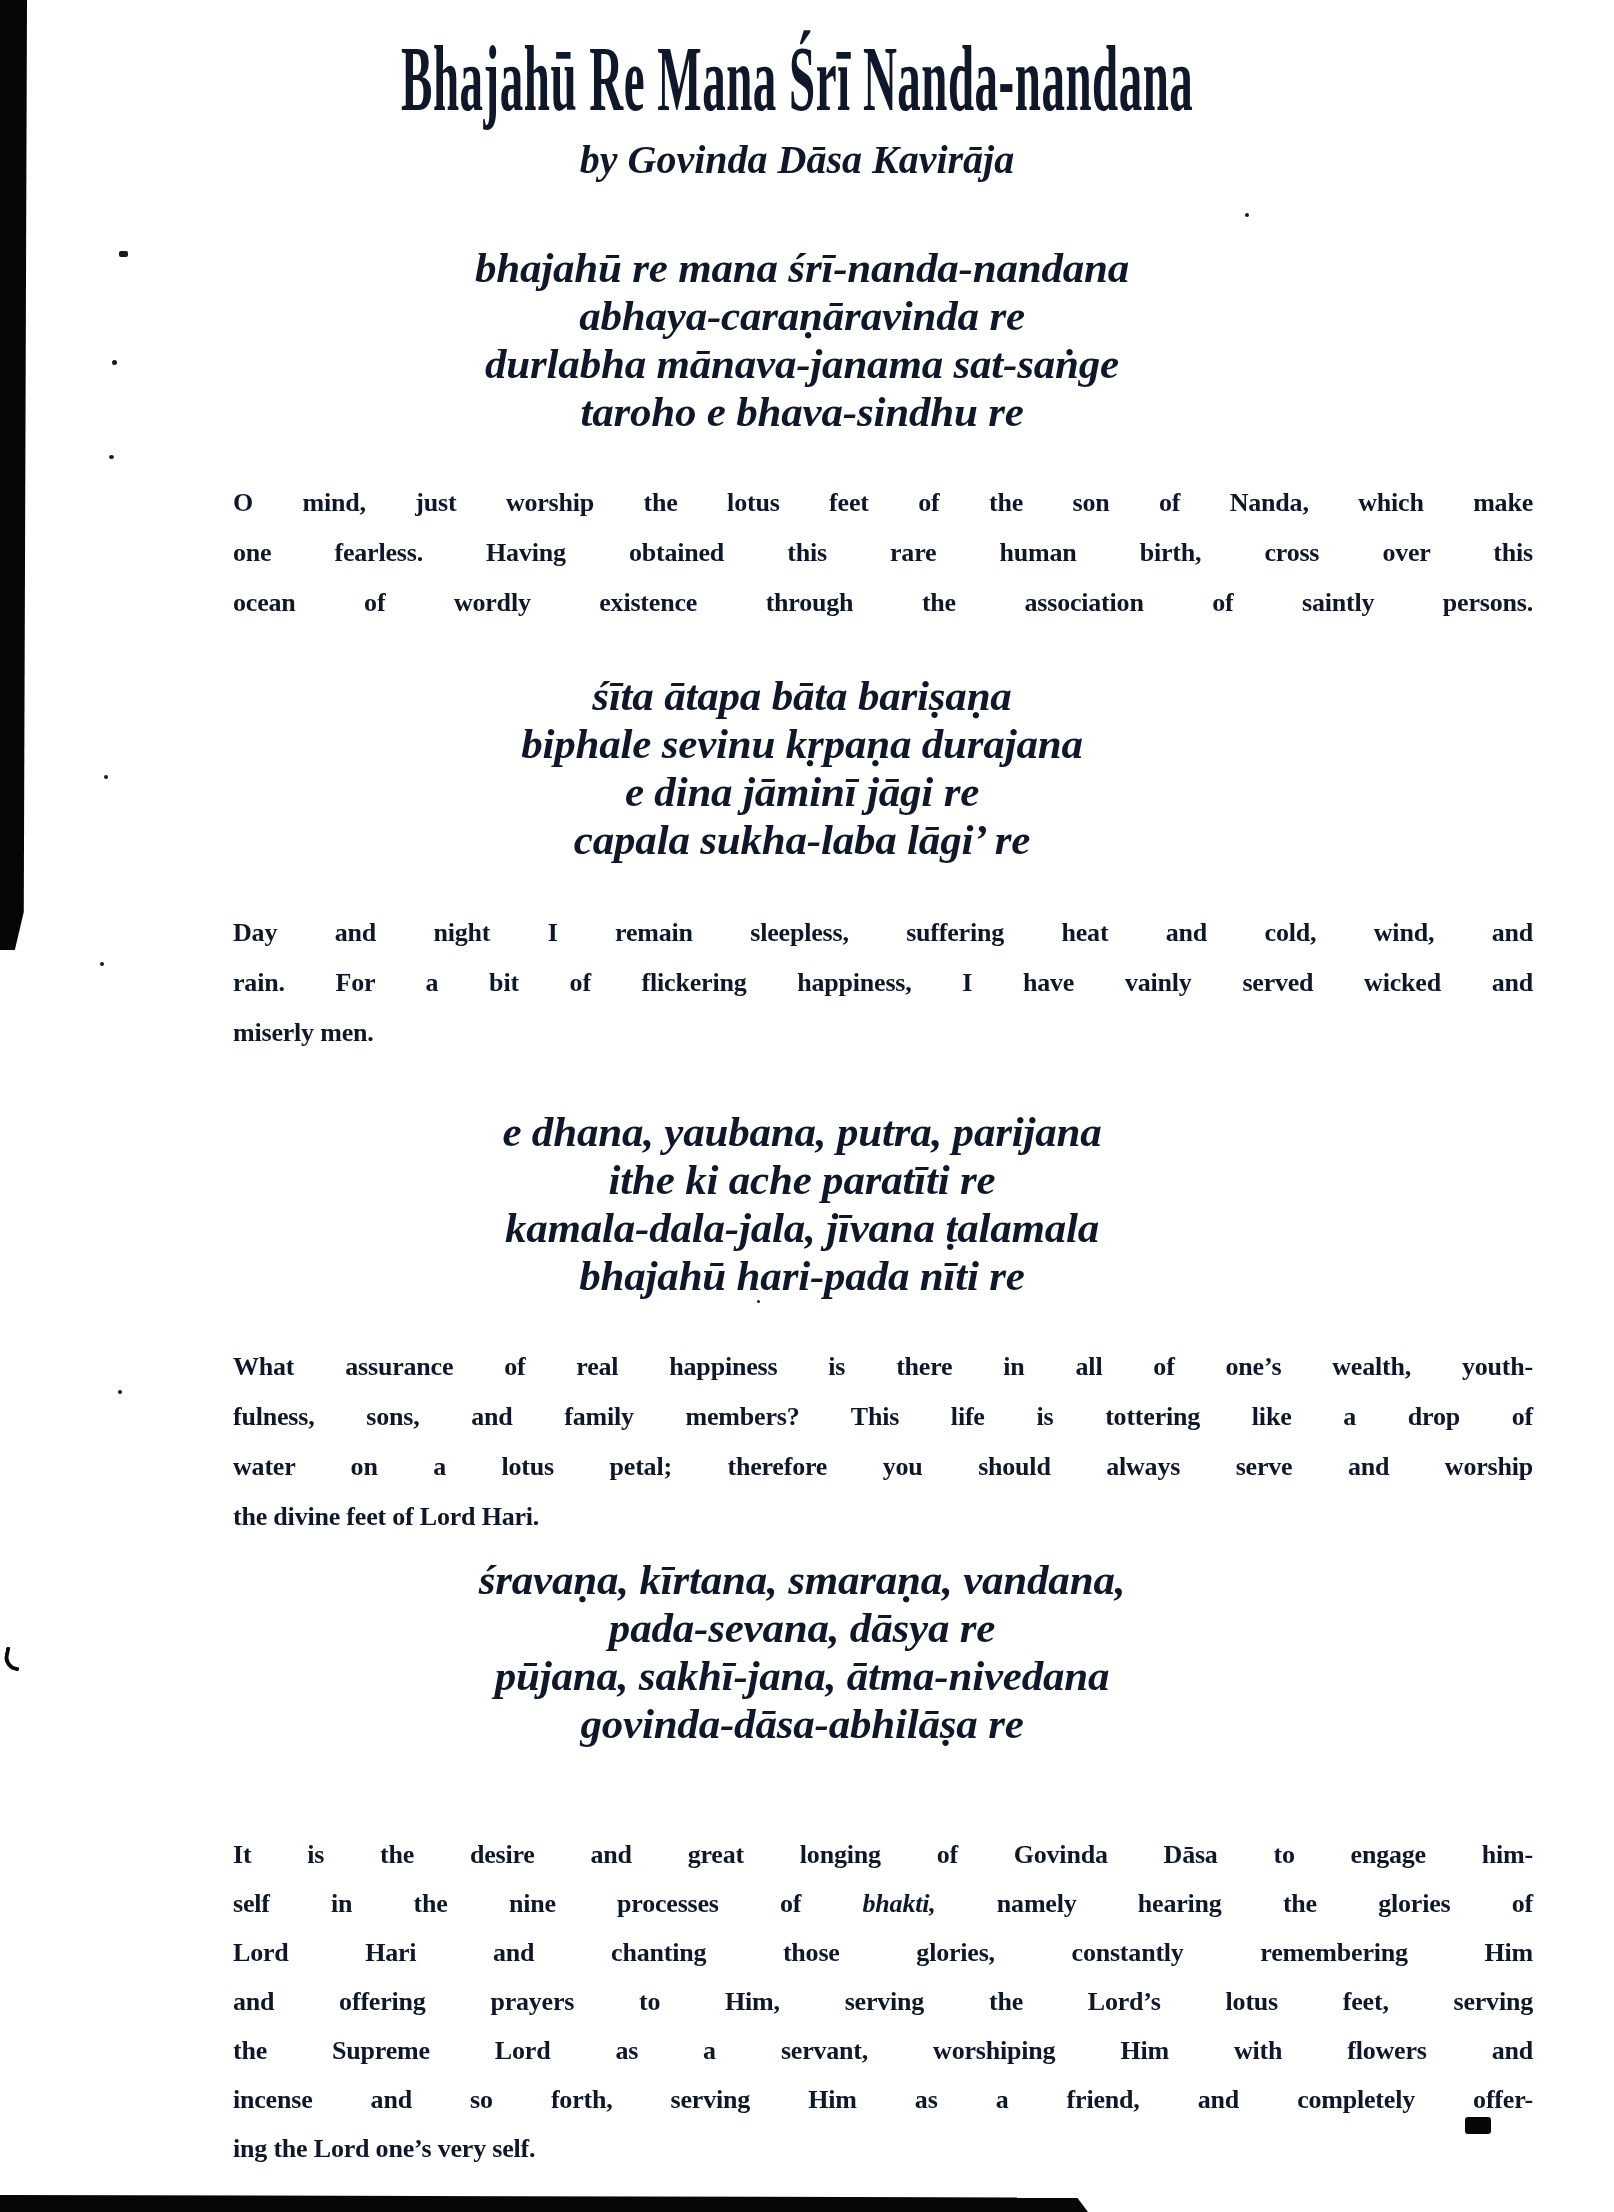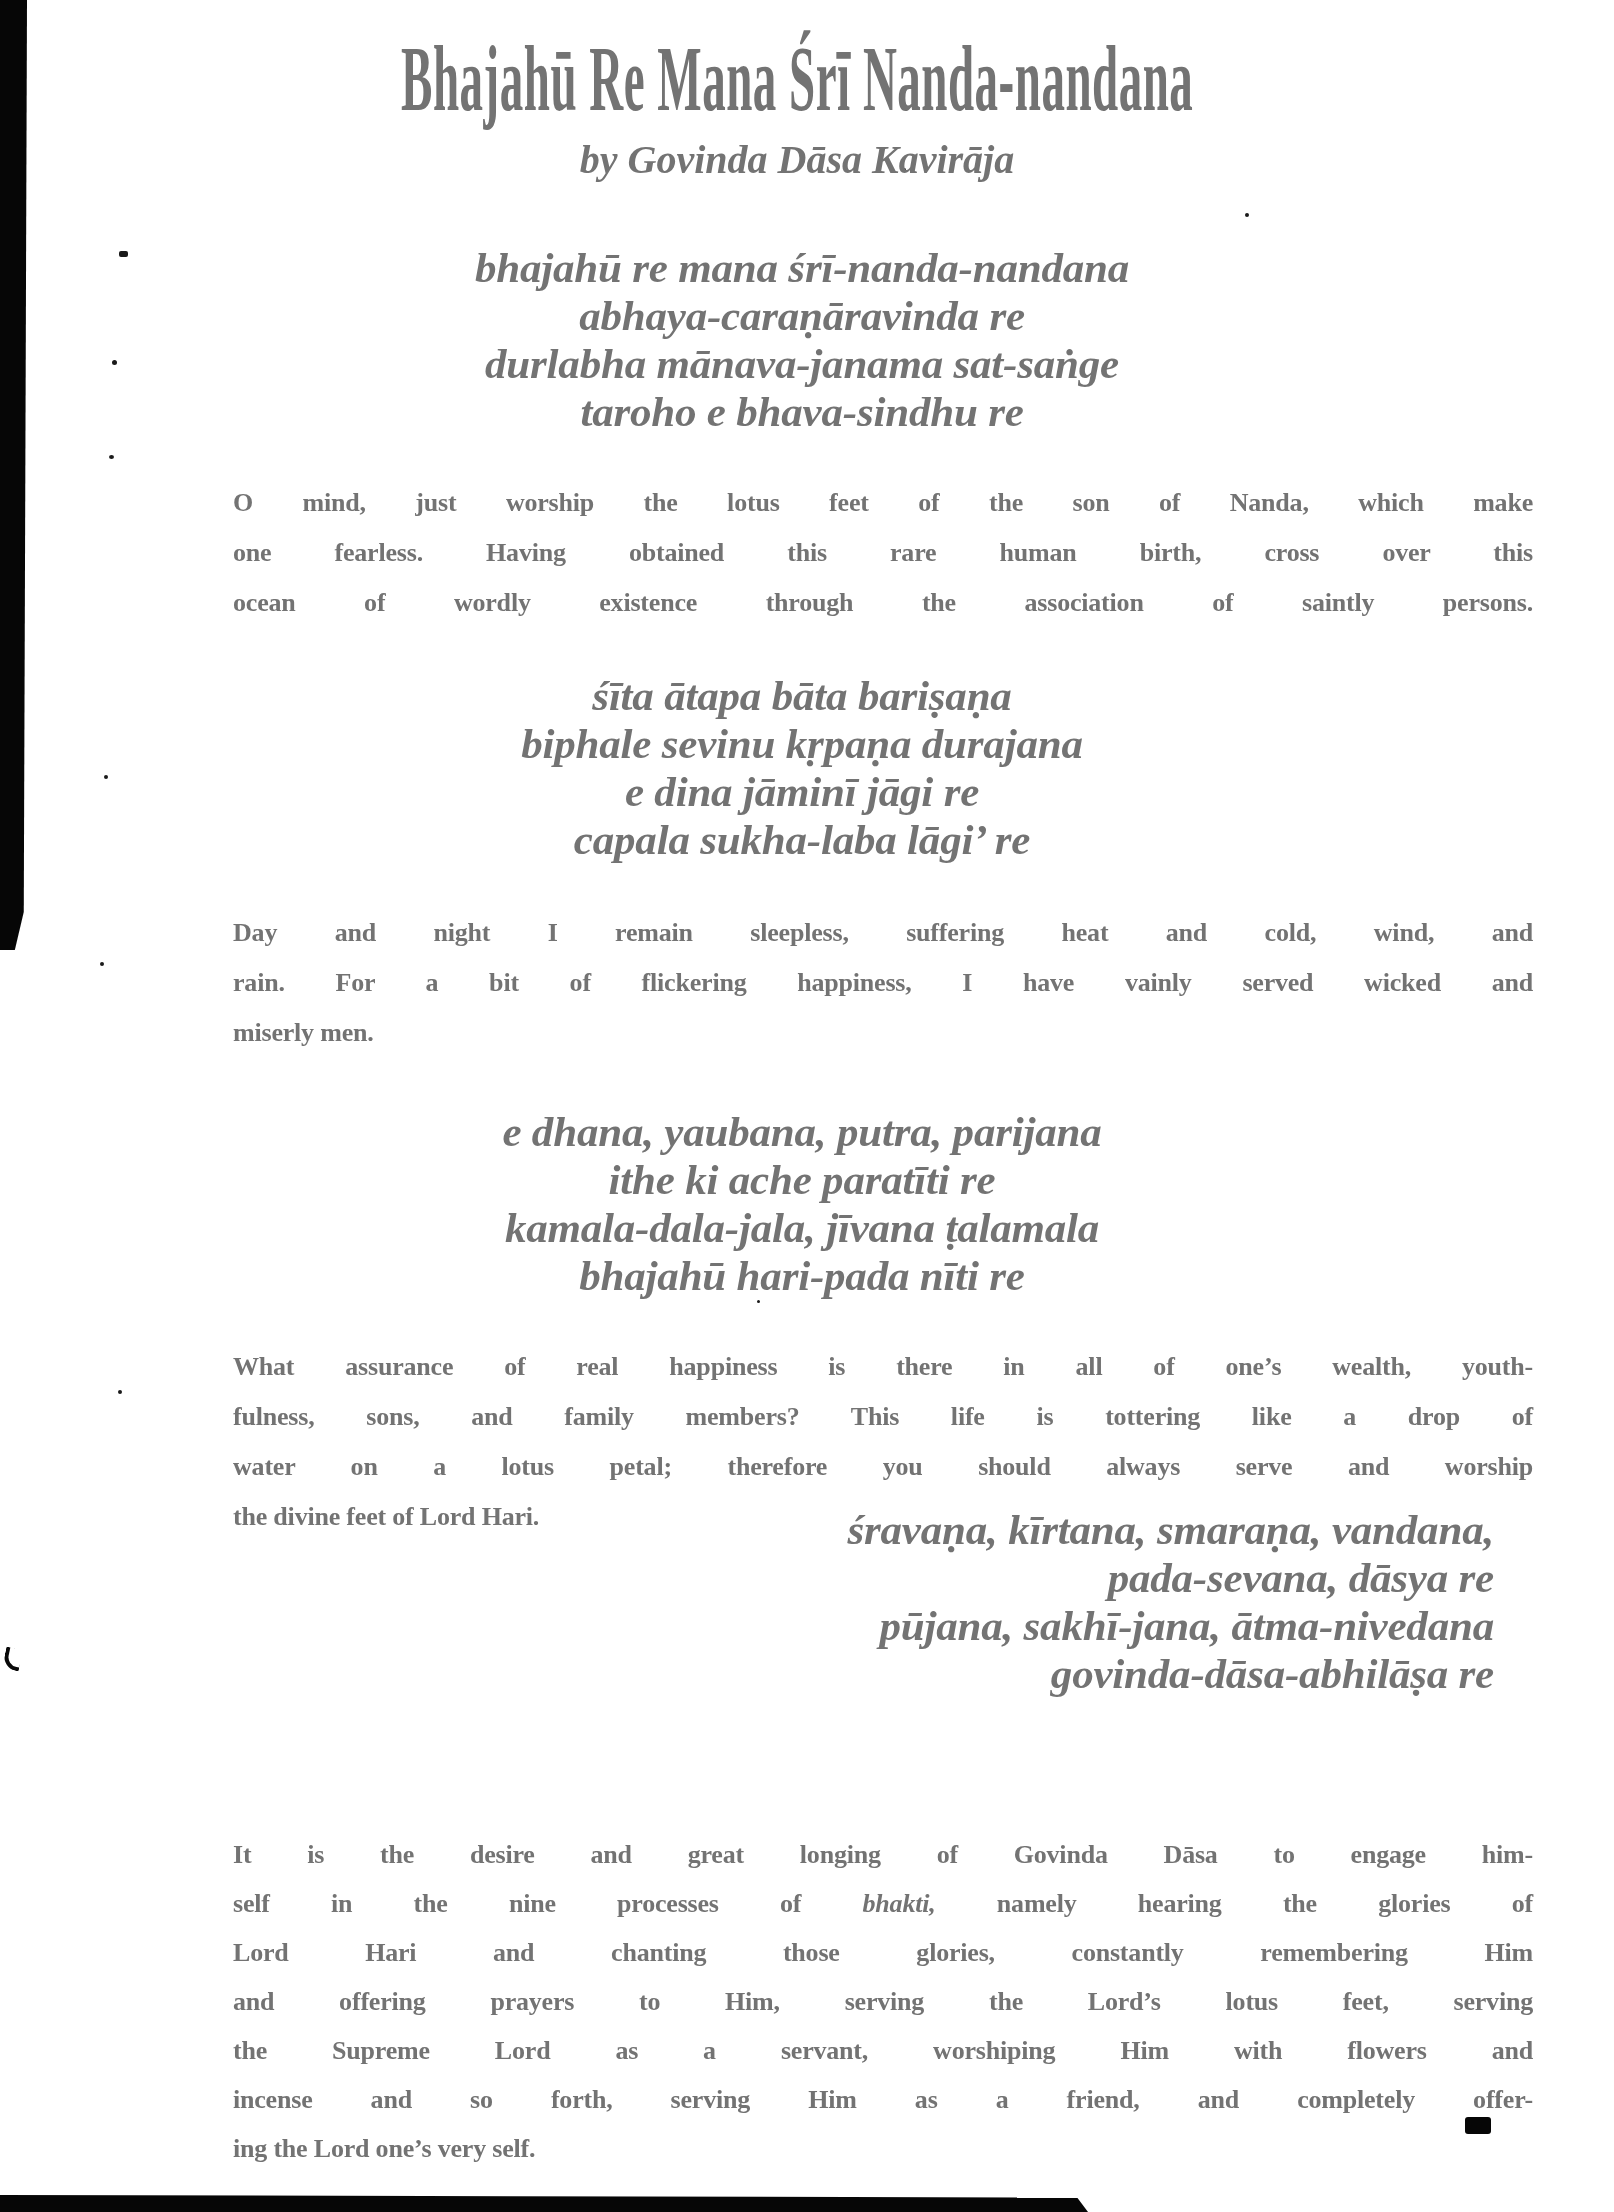"Bhajahū Re Mana Śrī Nanda-nandana" .page { color: #737373 -> #0f172a }
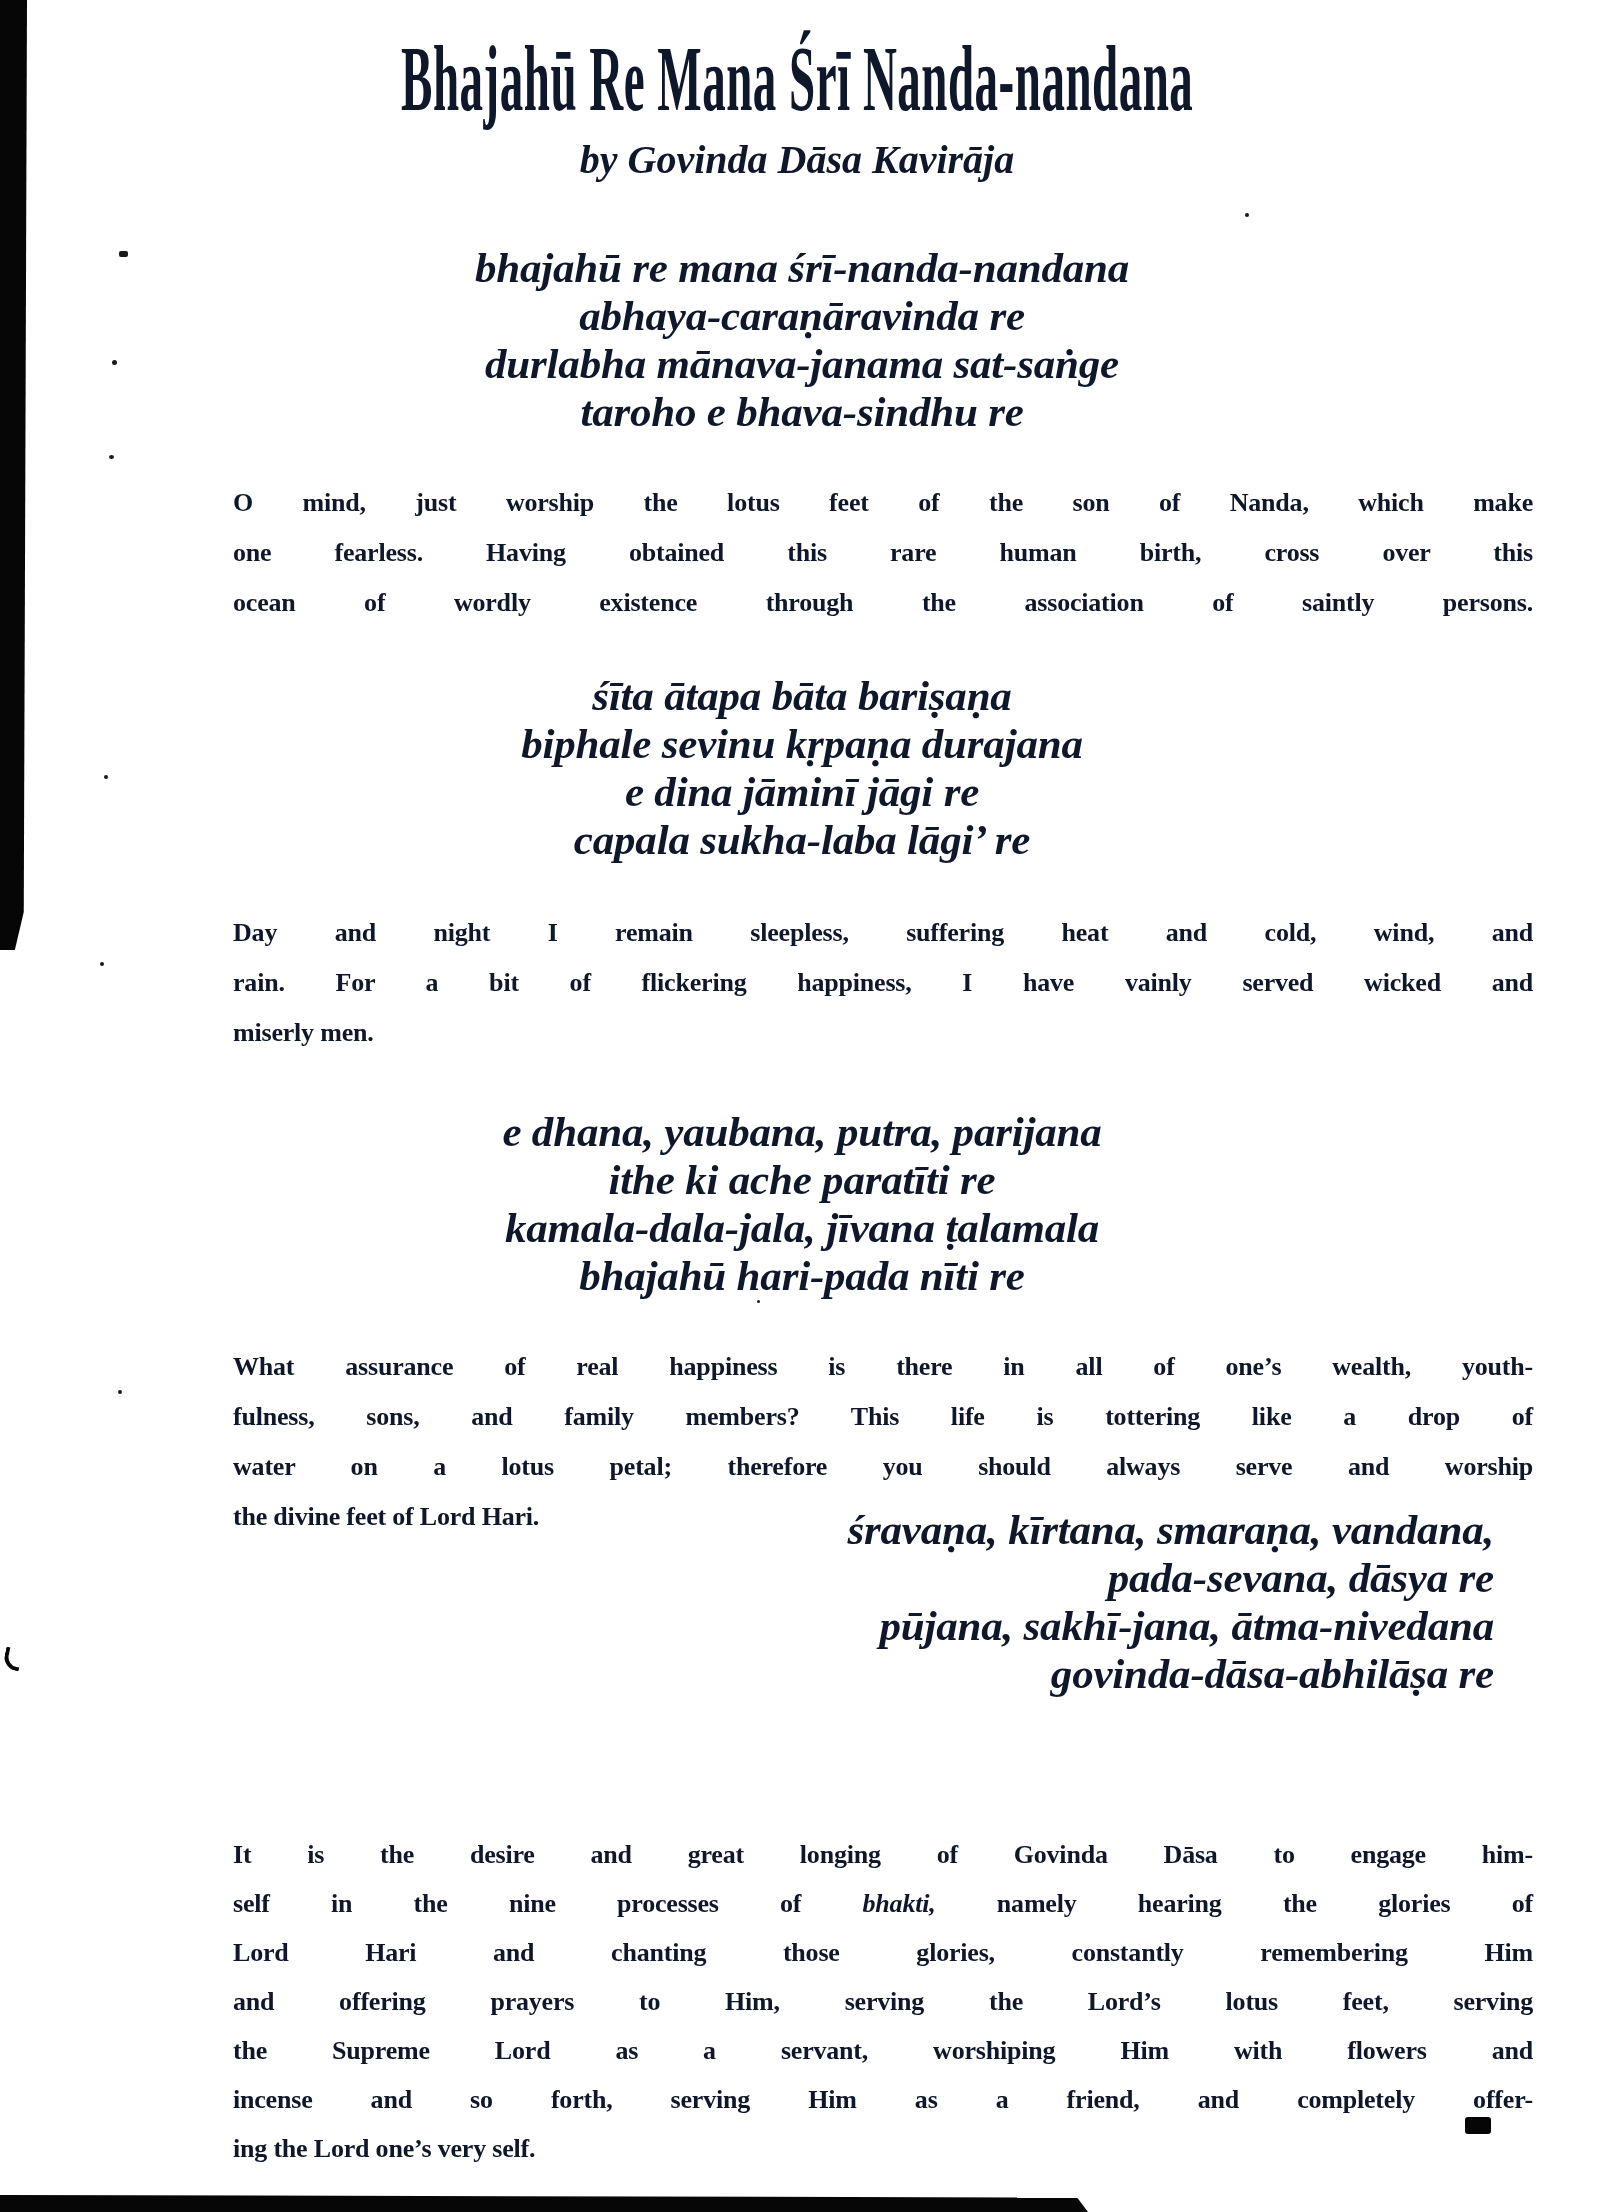"śravaṇa, kīrtana, smaraṇa, vandana," .v4 { text-align: right -> none; top: 1506px -> 1556px }
